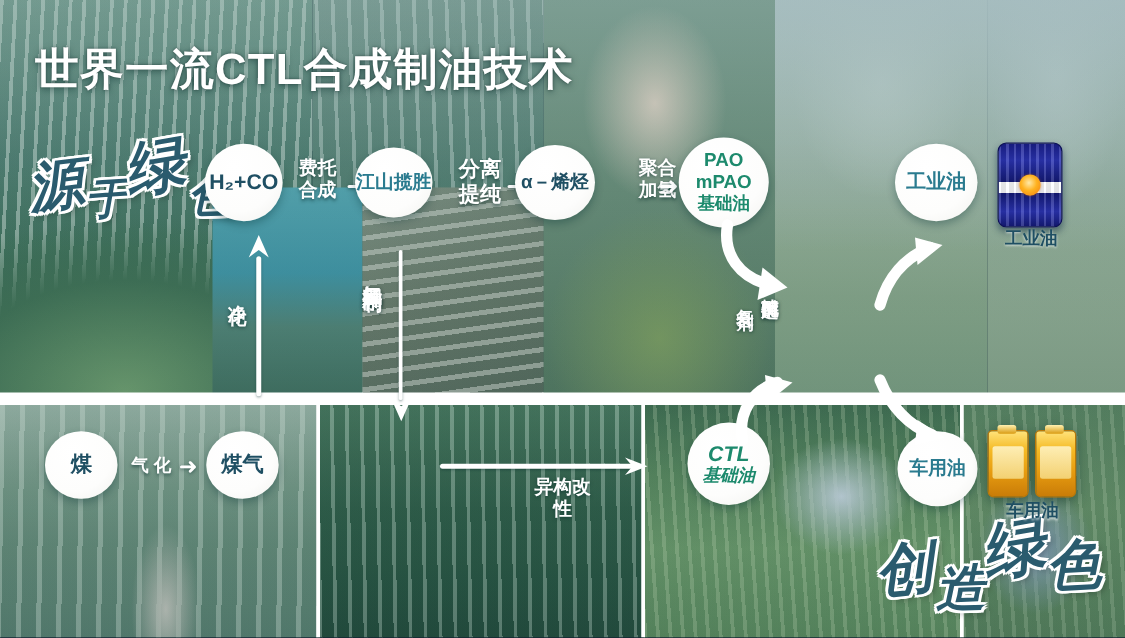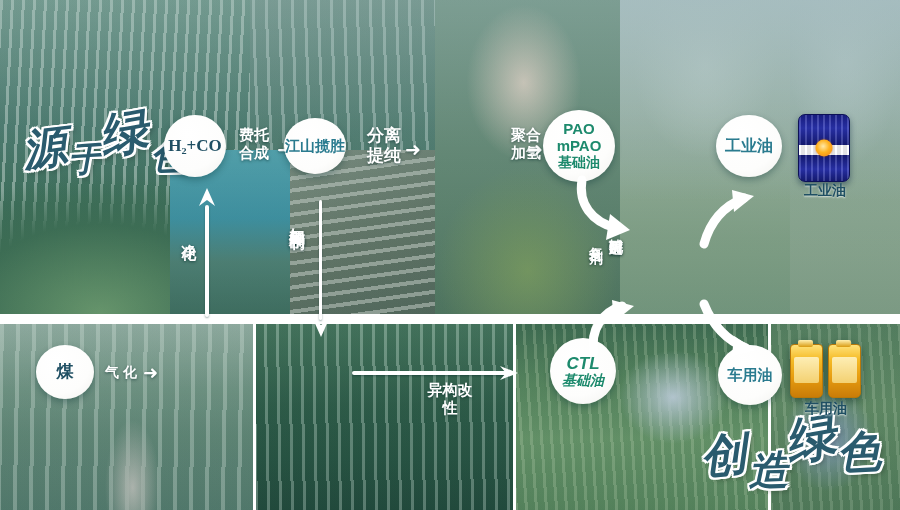"世界一流CTL合成制油技术" div.title { html: none -> <div>世界一流CTL合成制油技术</div> }
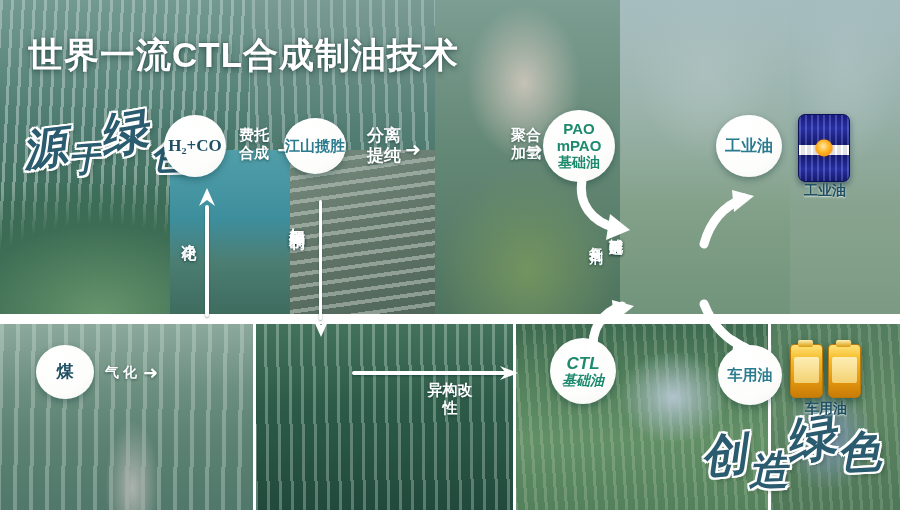"H₂+CO" .n-navy { font-family: Liberation Serif, serif -> none }
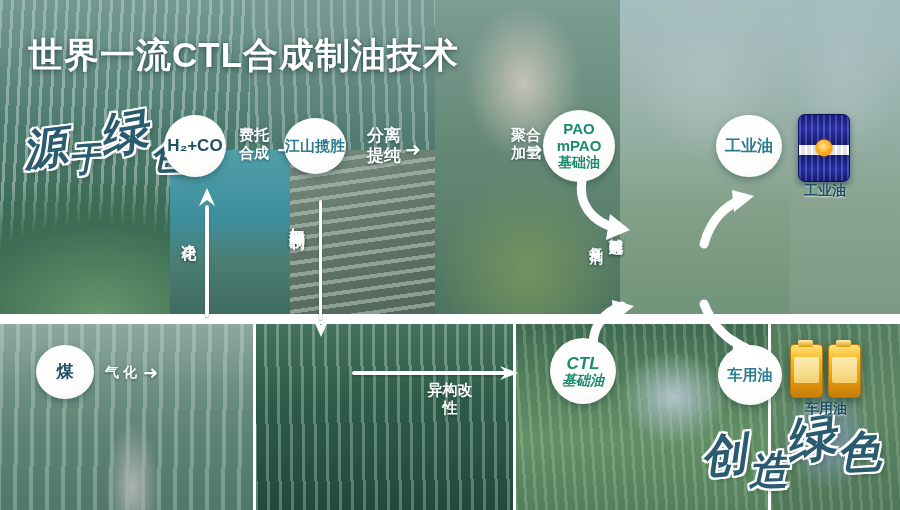"α－烯烃" div.node { html: none -> <div> <span>α－烯烃</span> </div> }
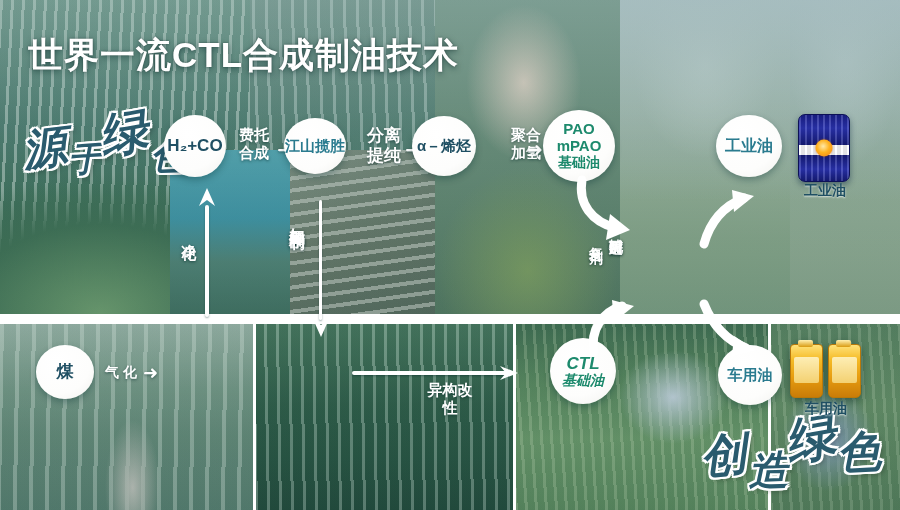"煤气" div.node { html: none -> <div> <span>煤气</span> </div> }
